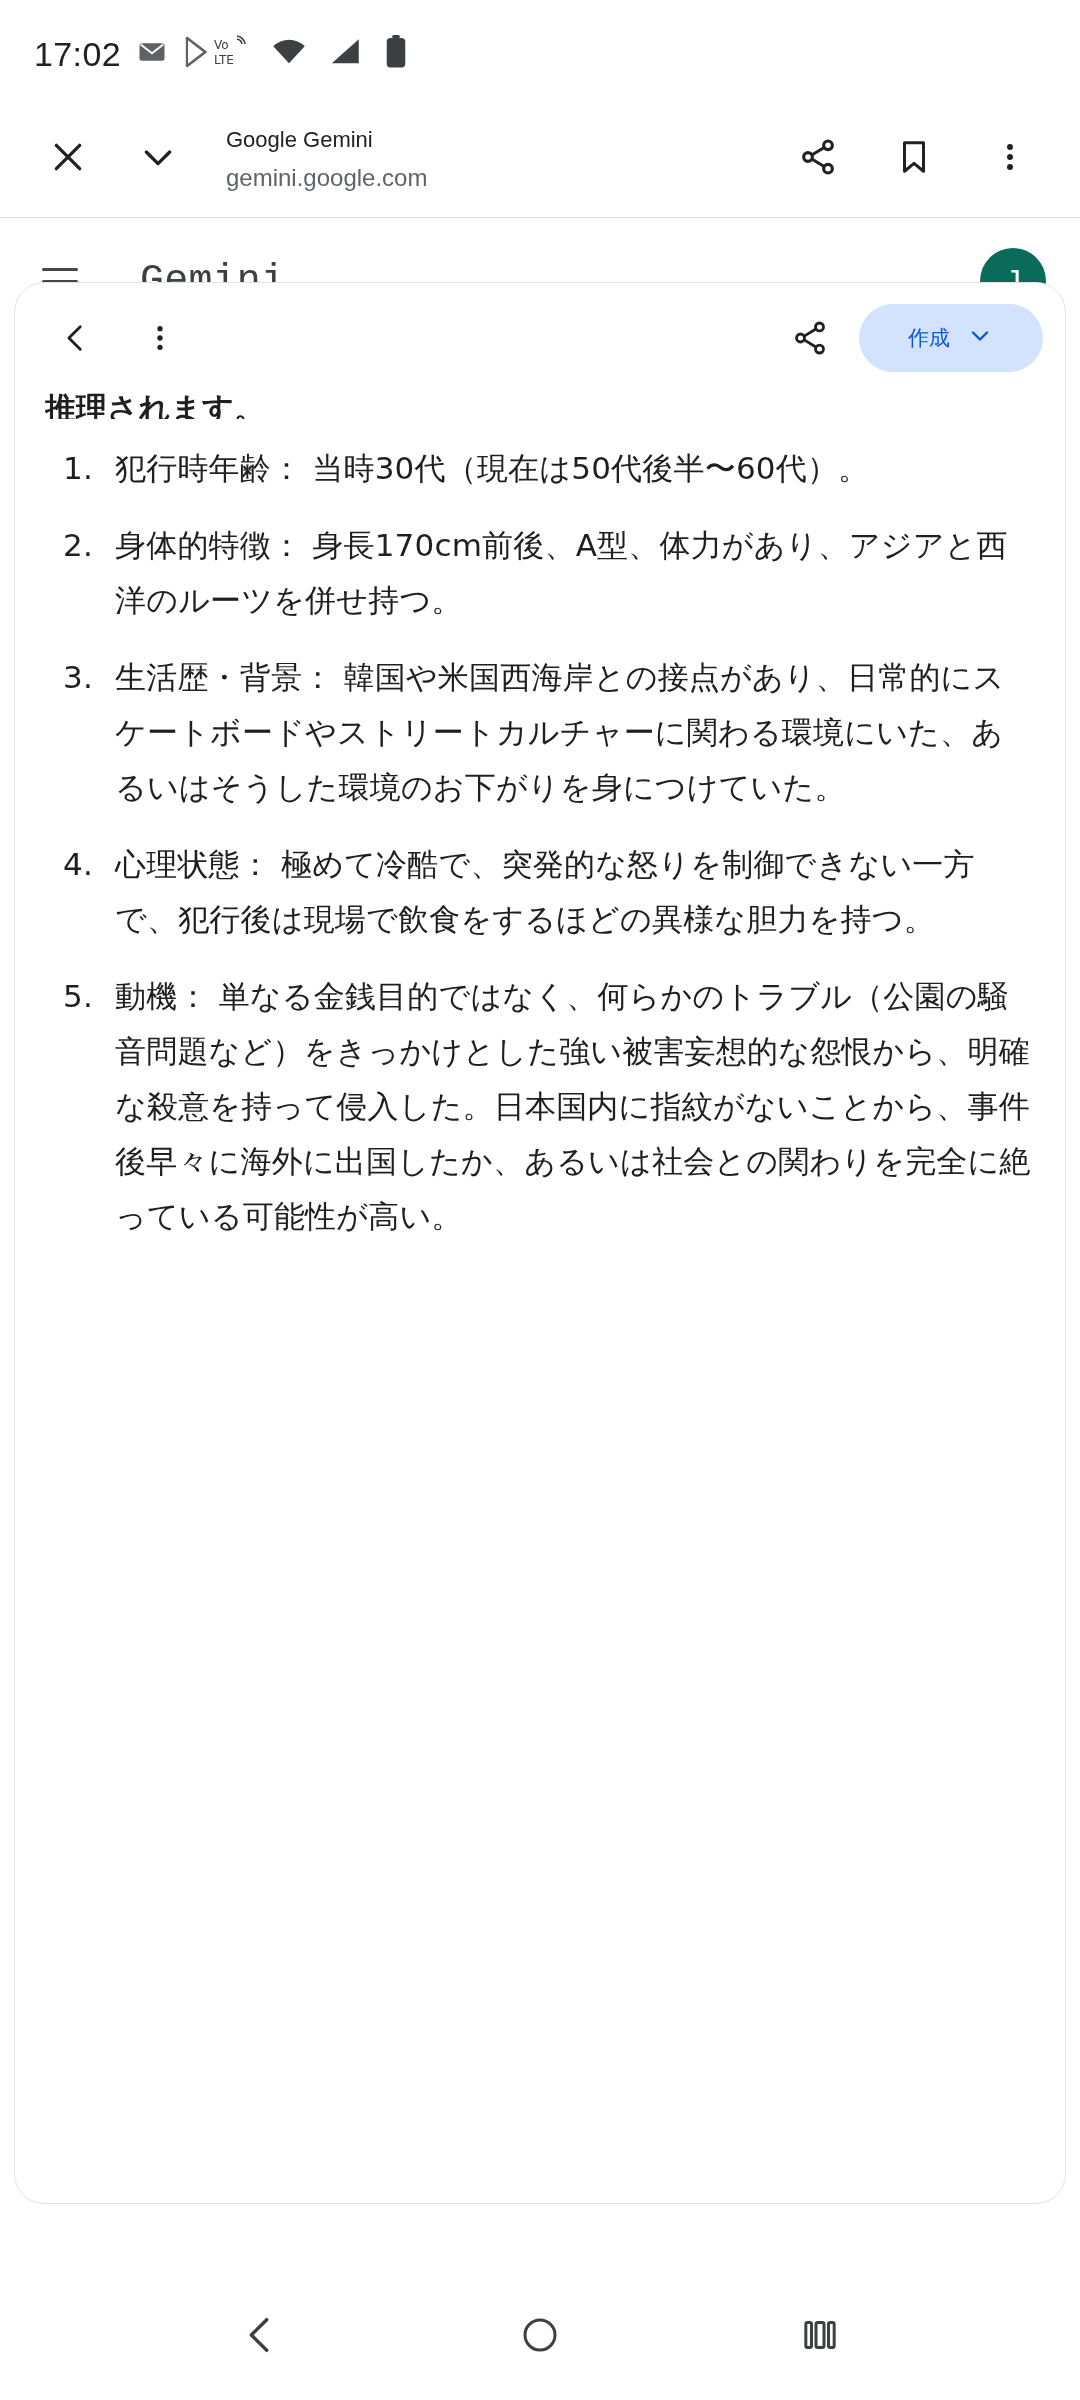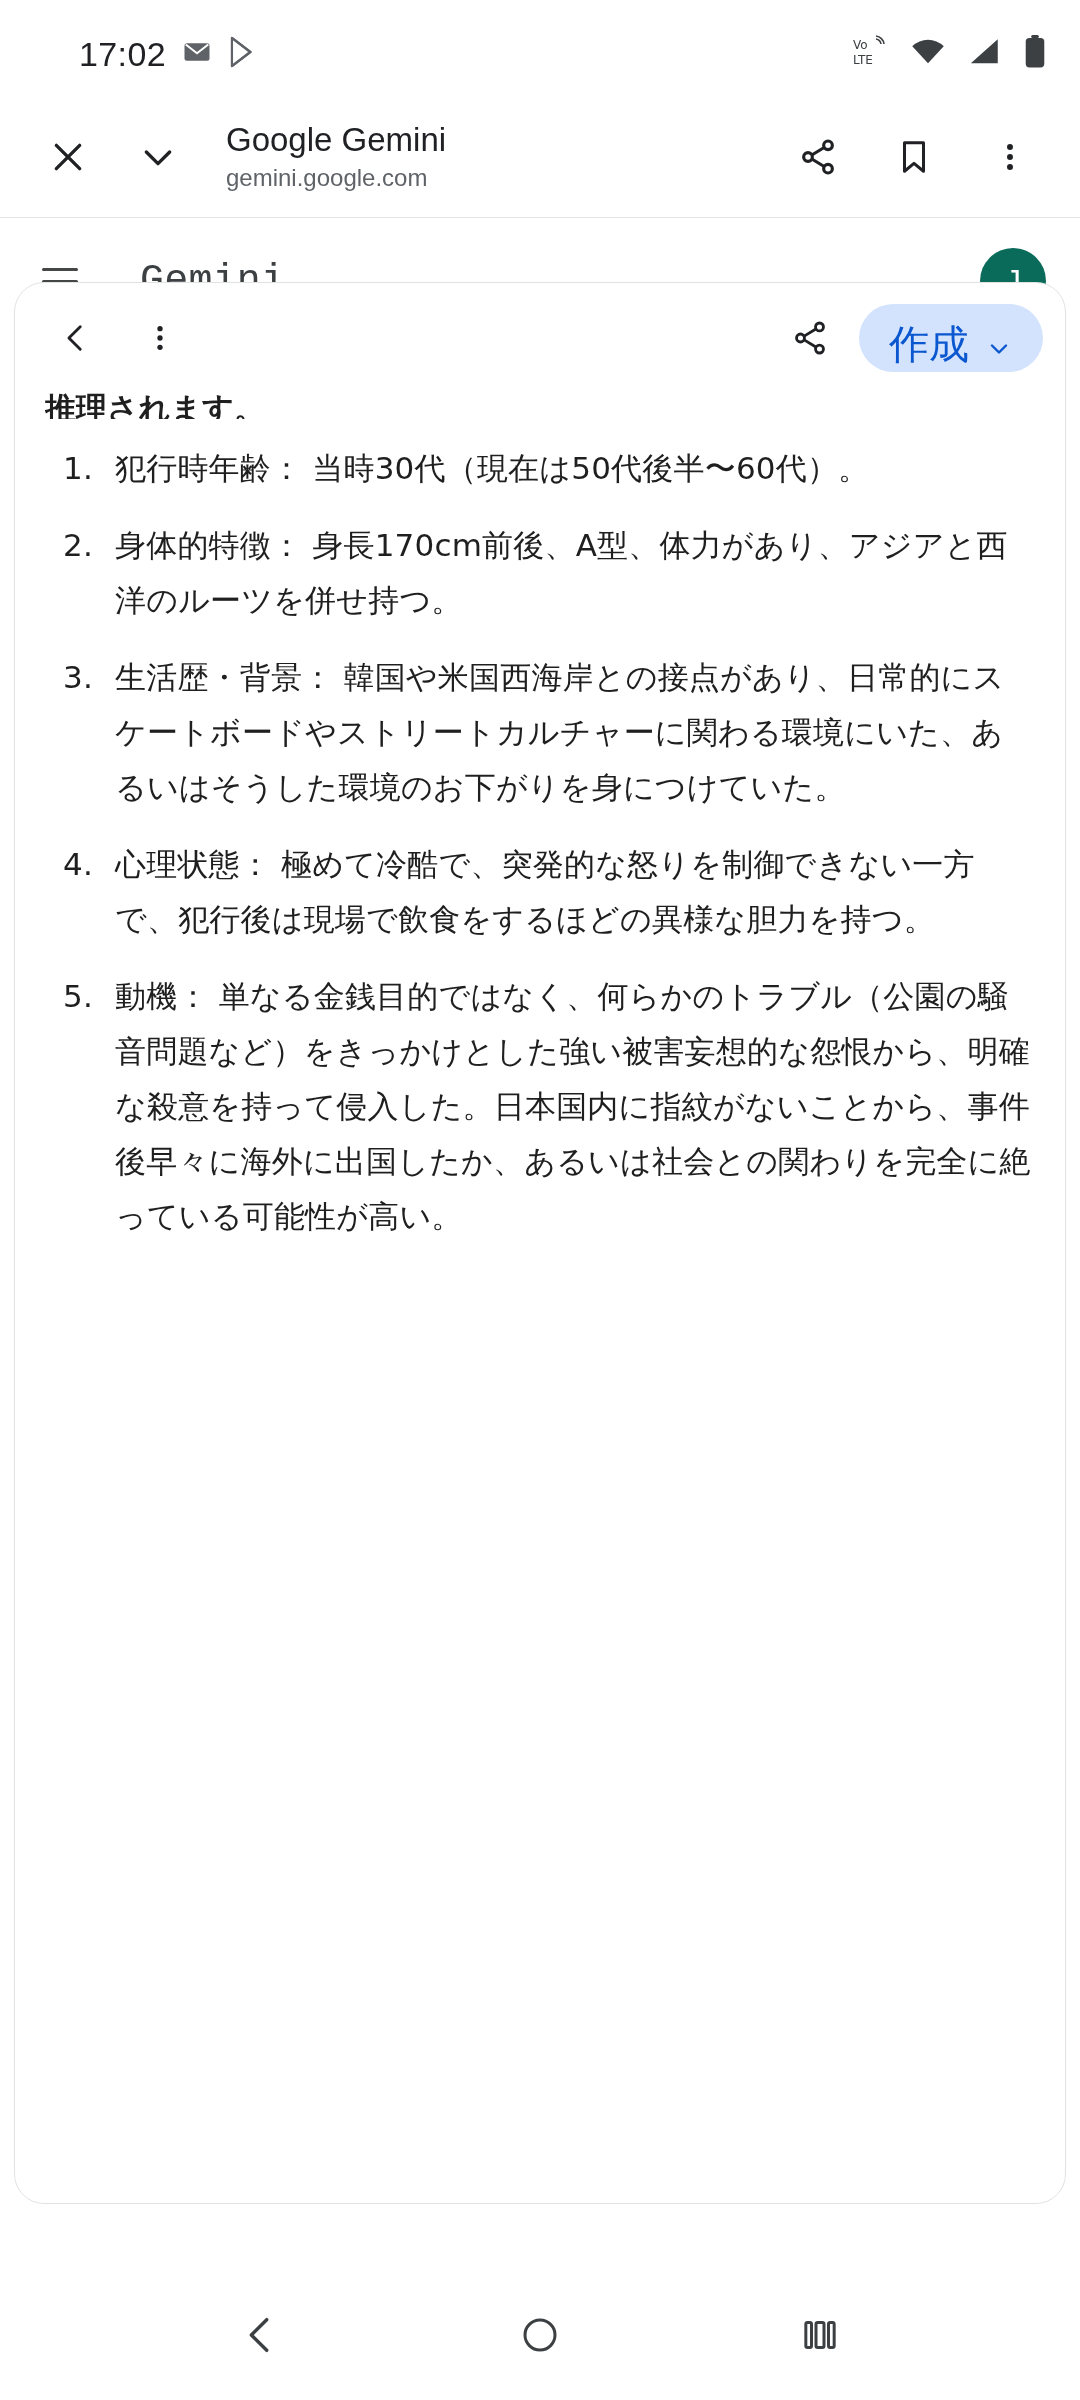"17:02" .statusbar { justify-content: space-between -> none; margin-left: 45px -> none }
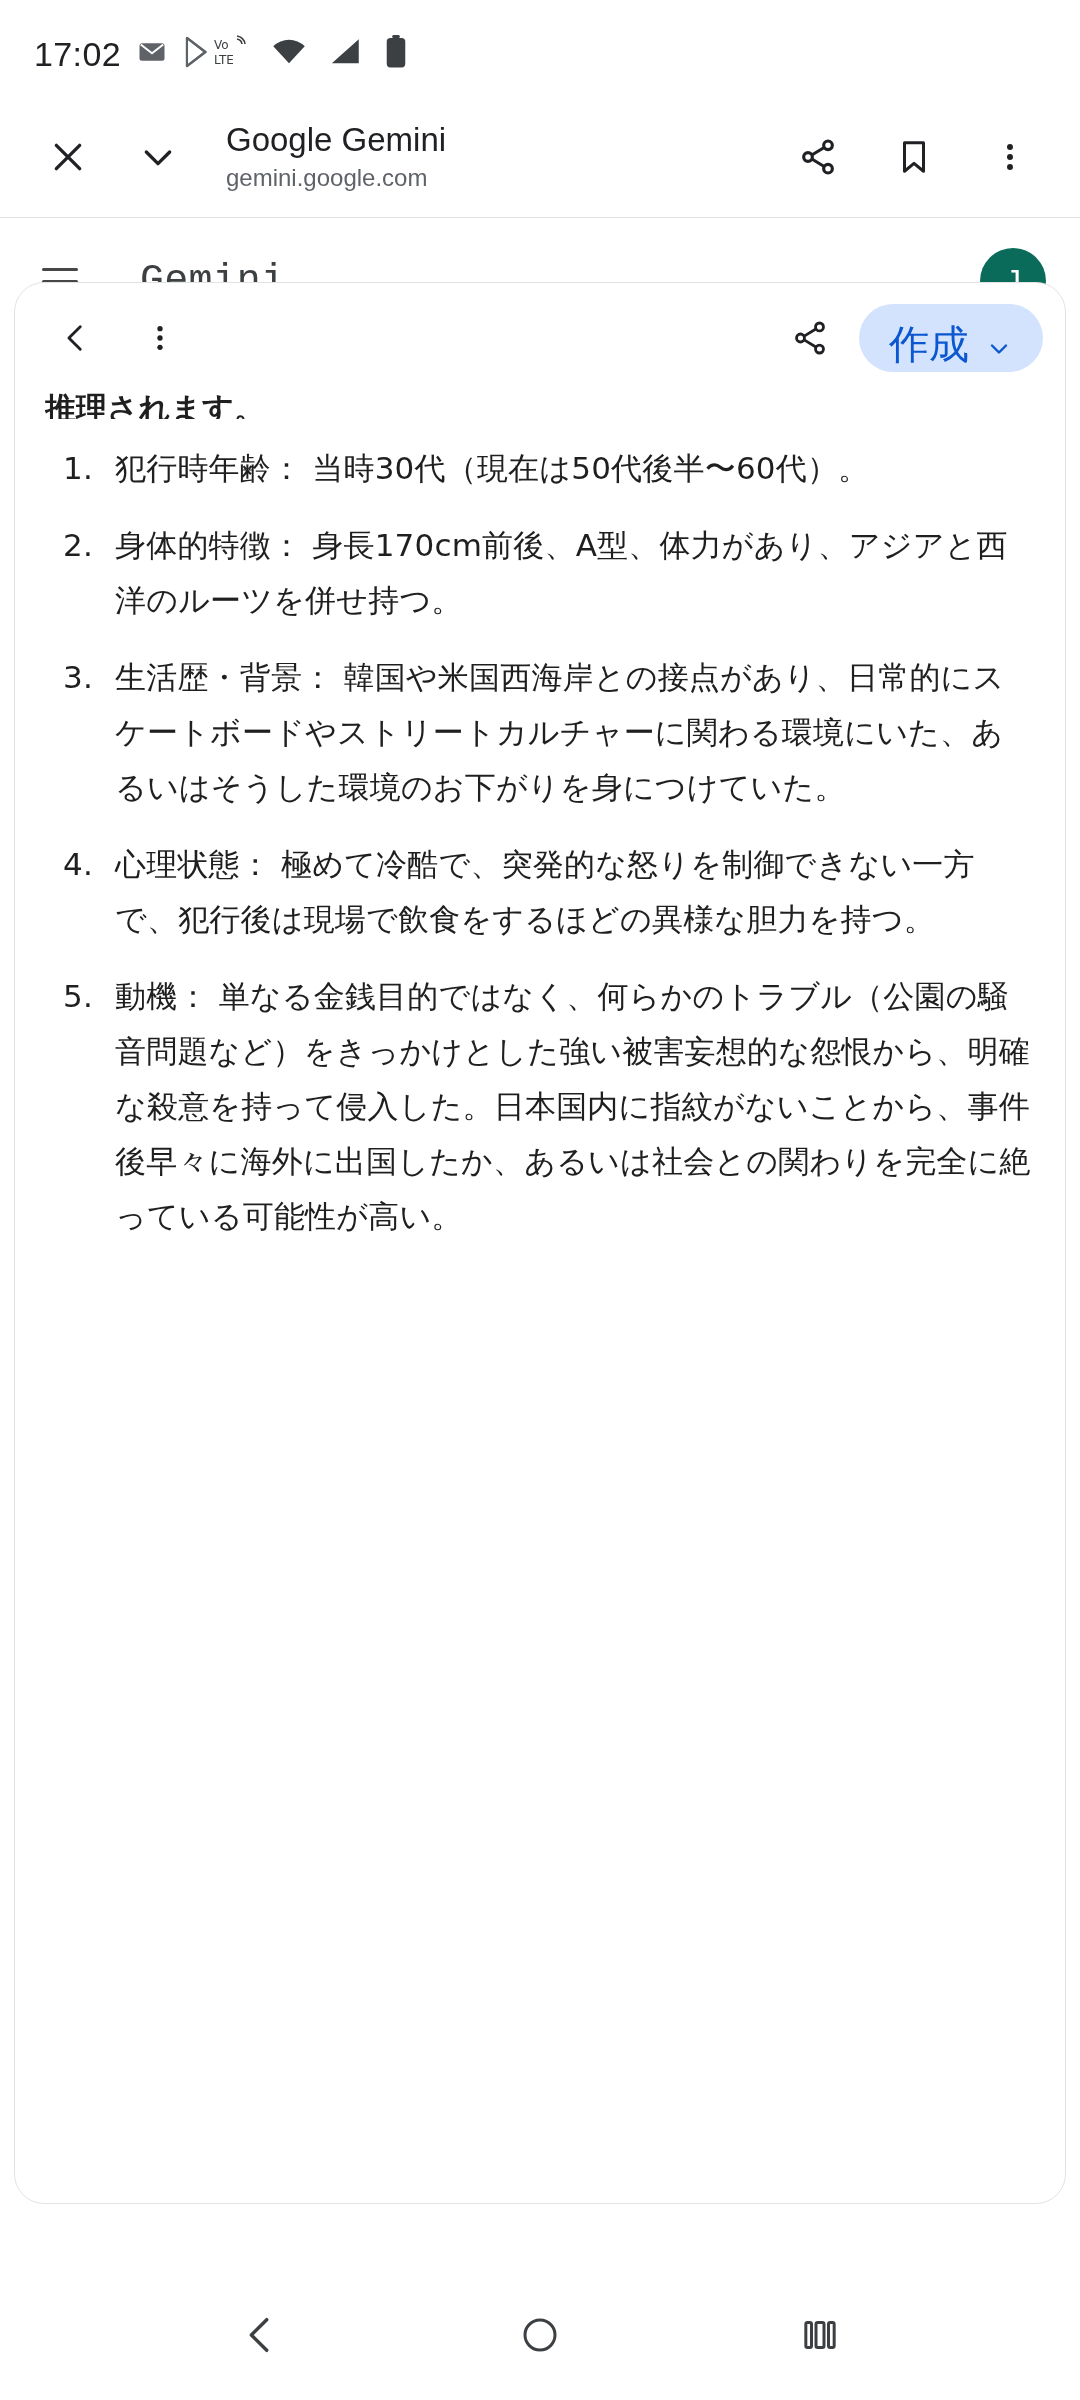"Google Gemini" .tab-title { font-size: 33px -> 22px }
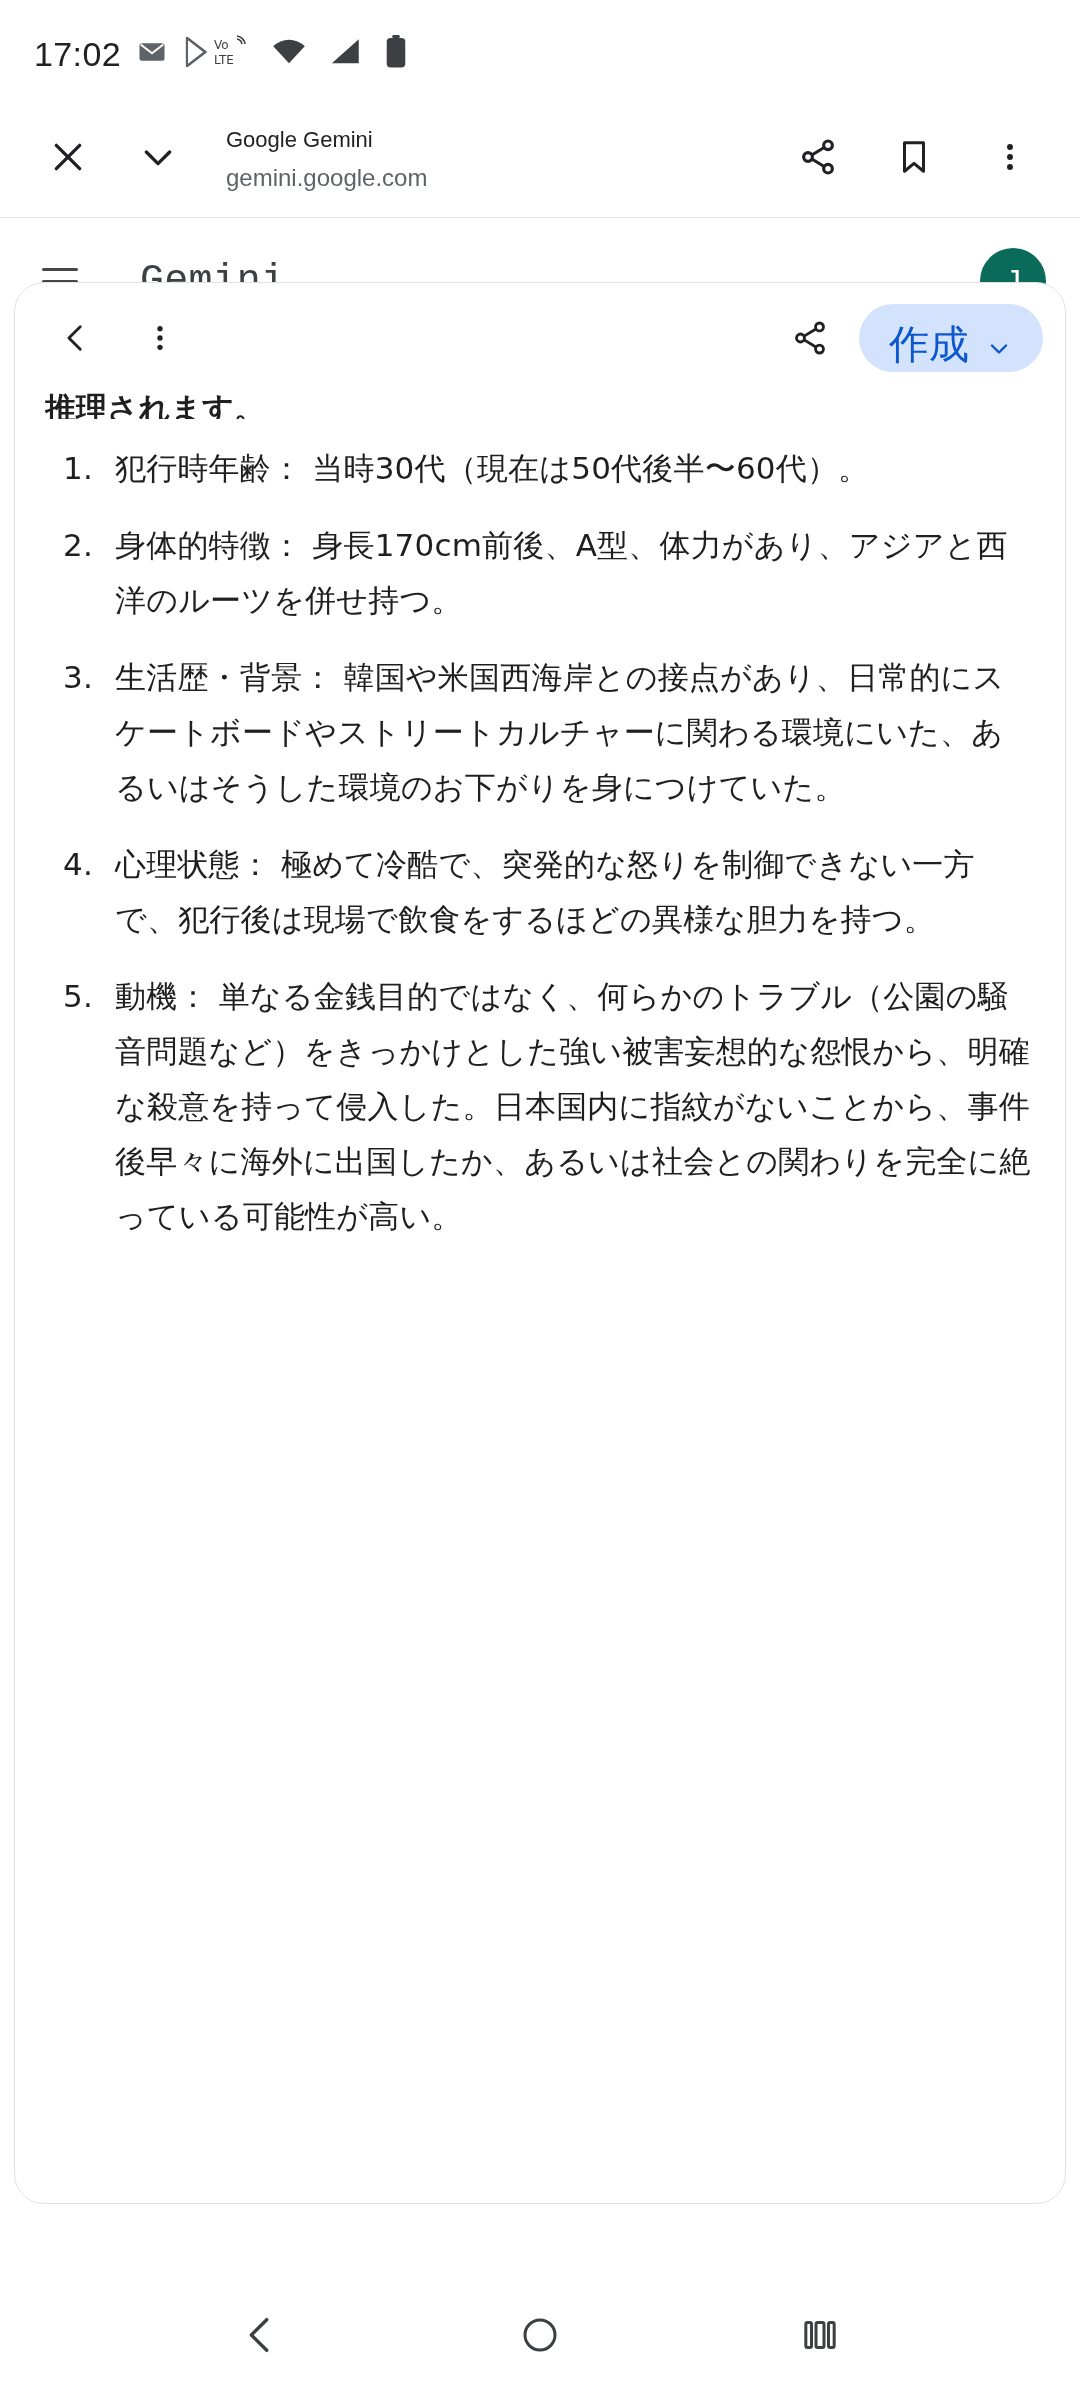"作成" .create-chip { align-items: flex-end -> center; font-size: 40px -> 21px }
